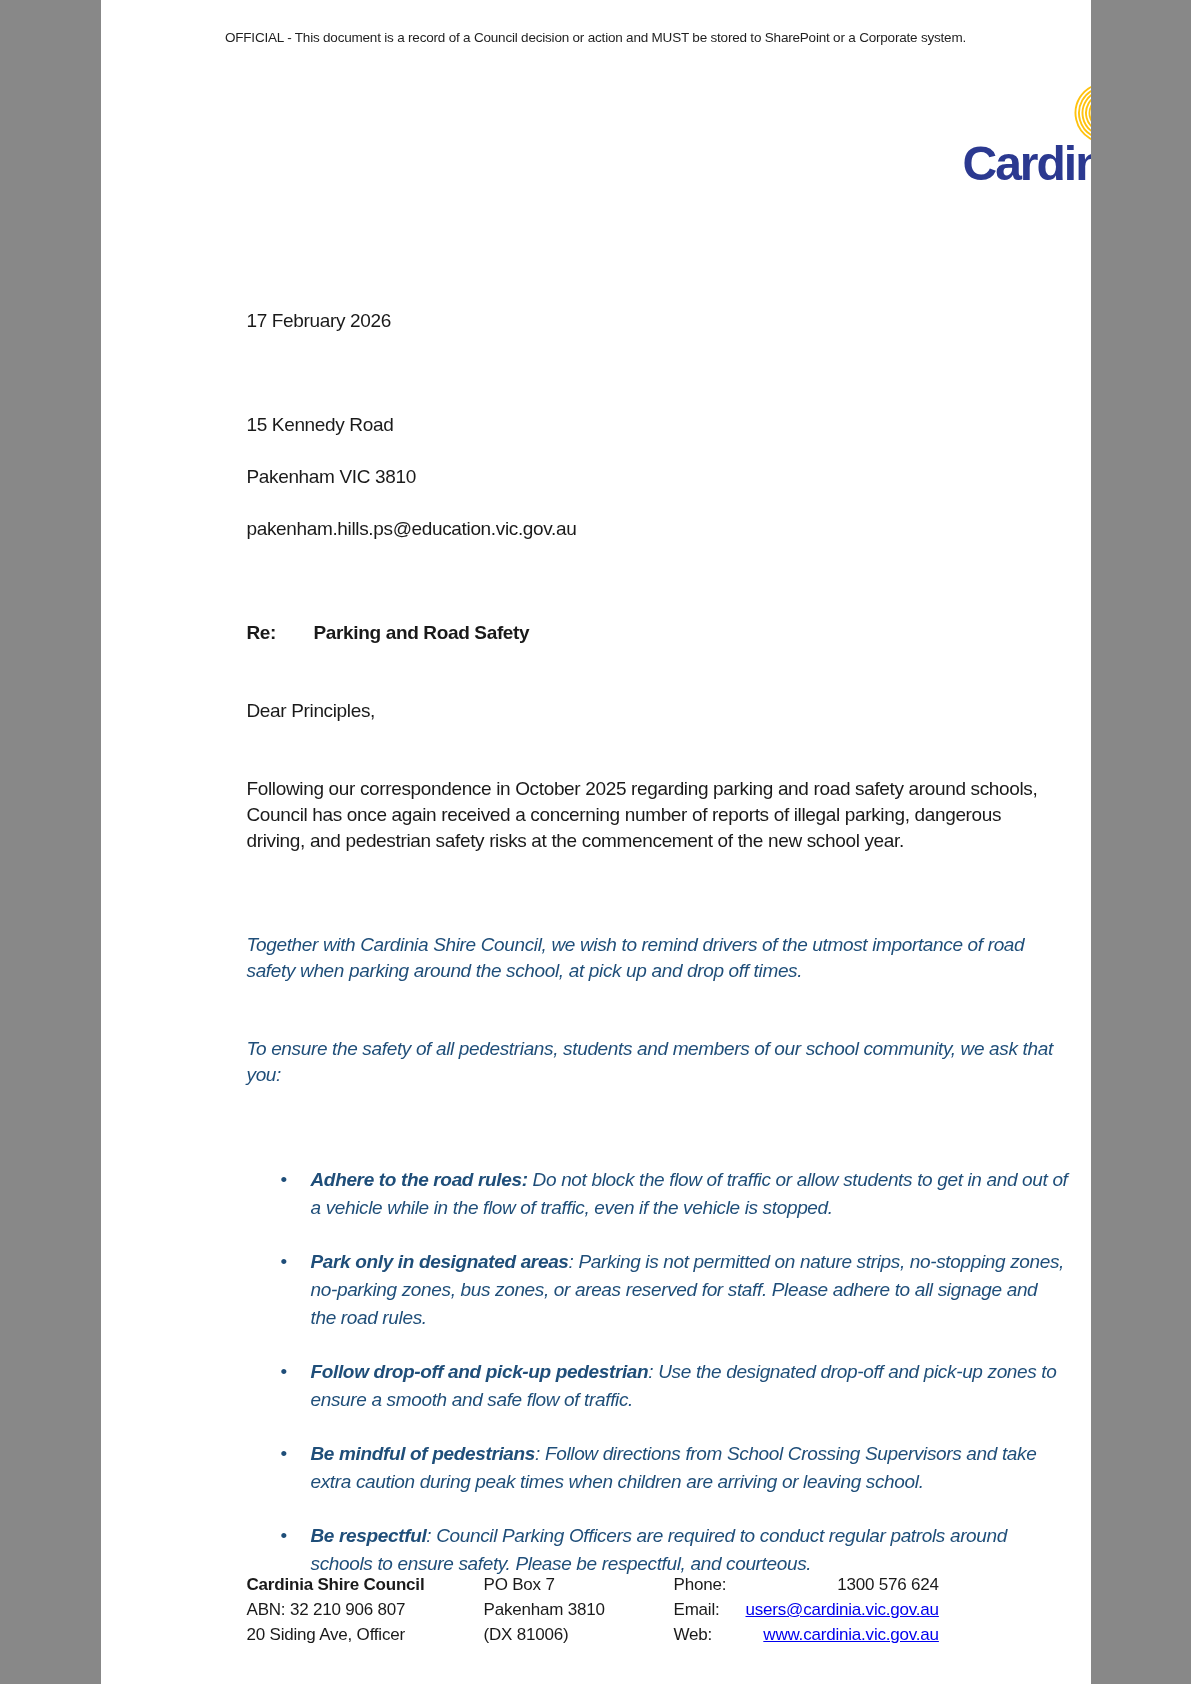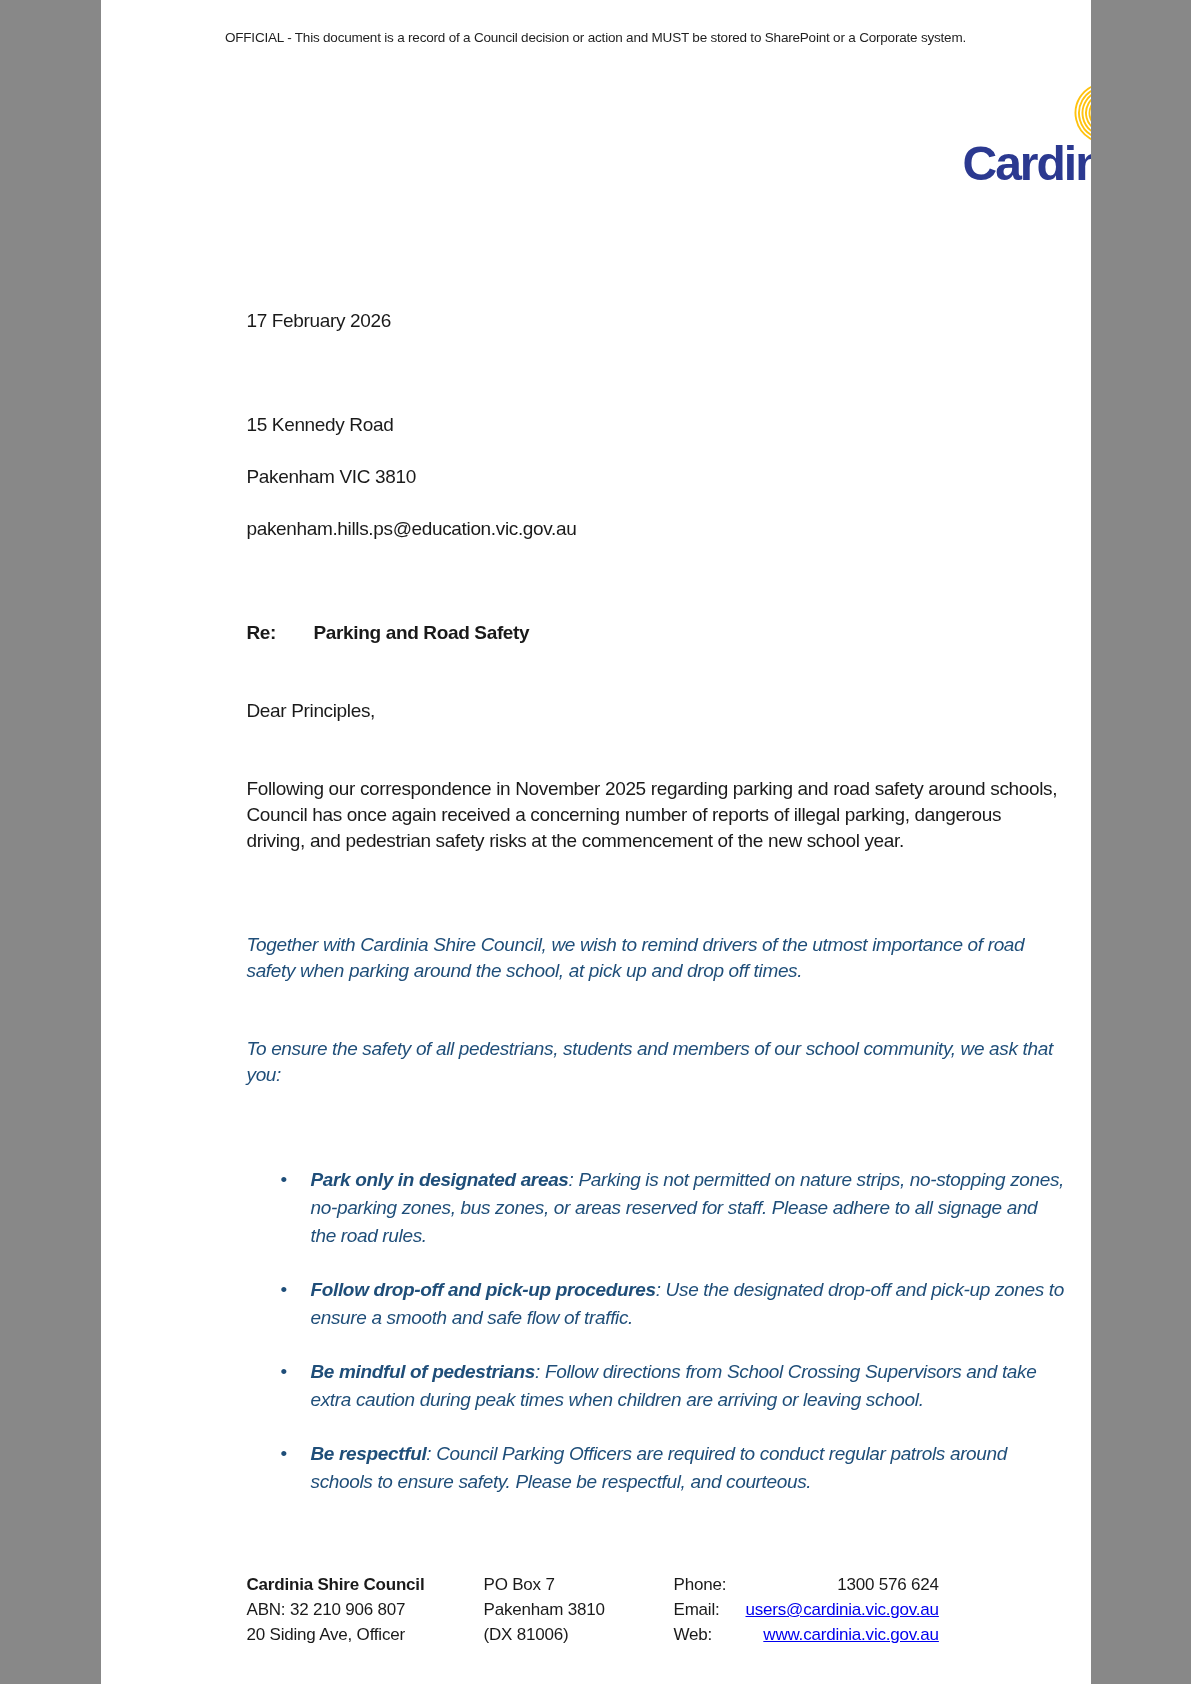"Following our correspondence in November" p.para { text: November -> October }
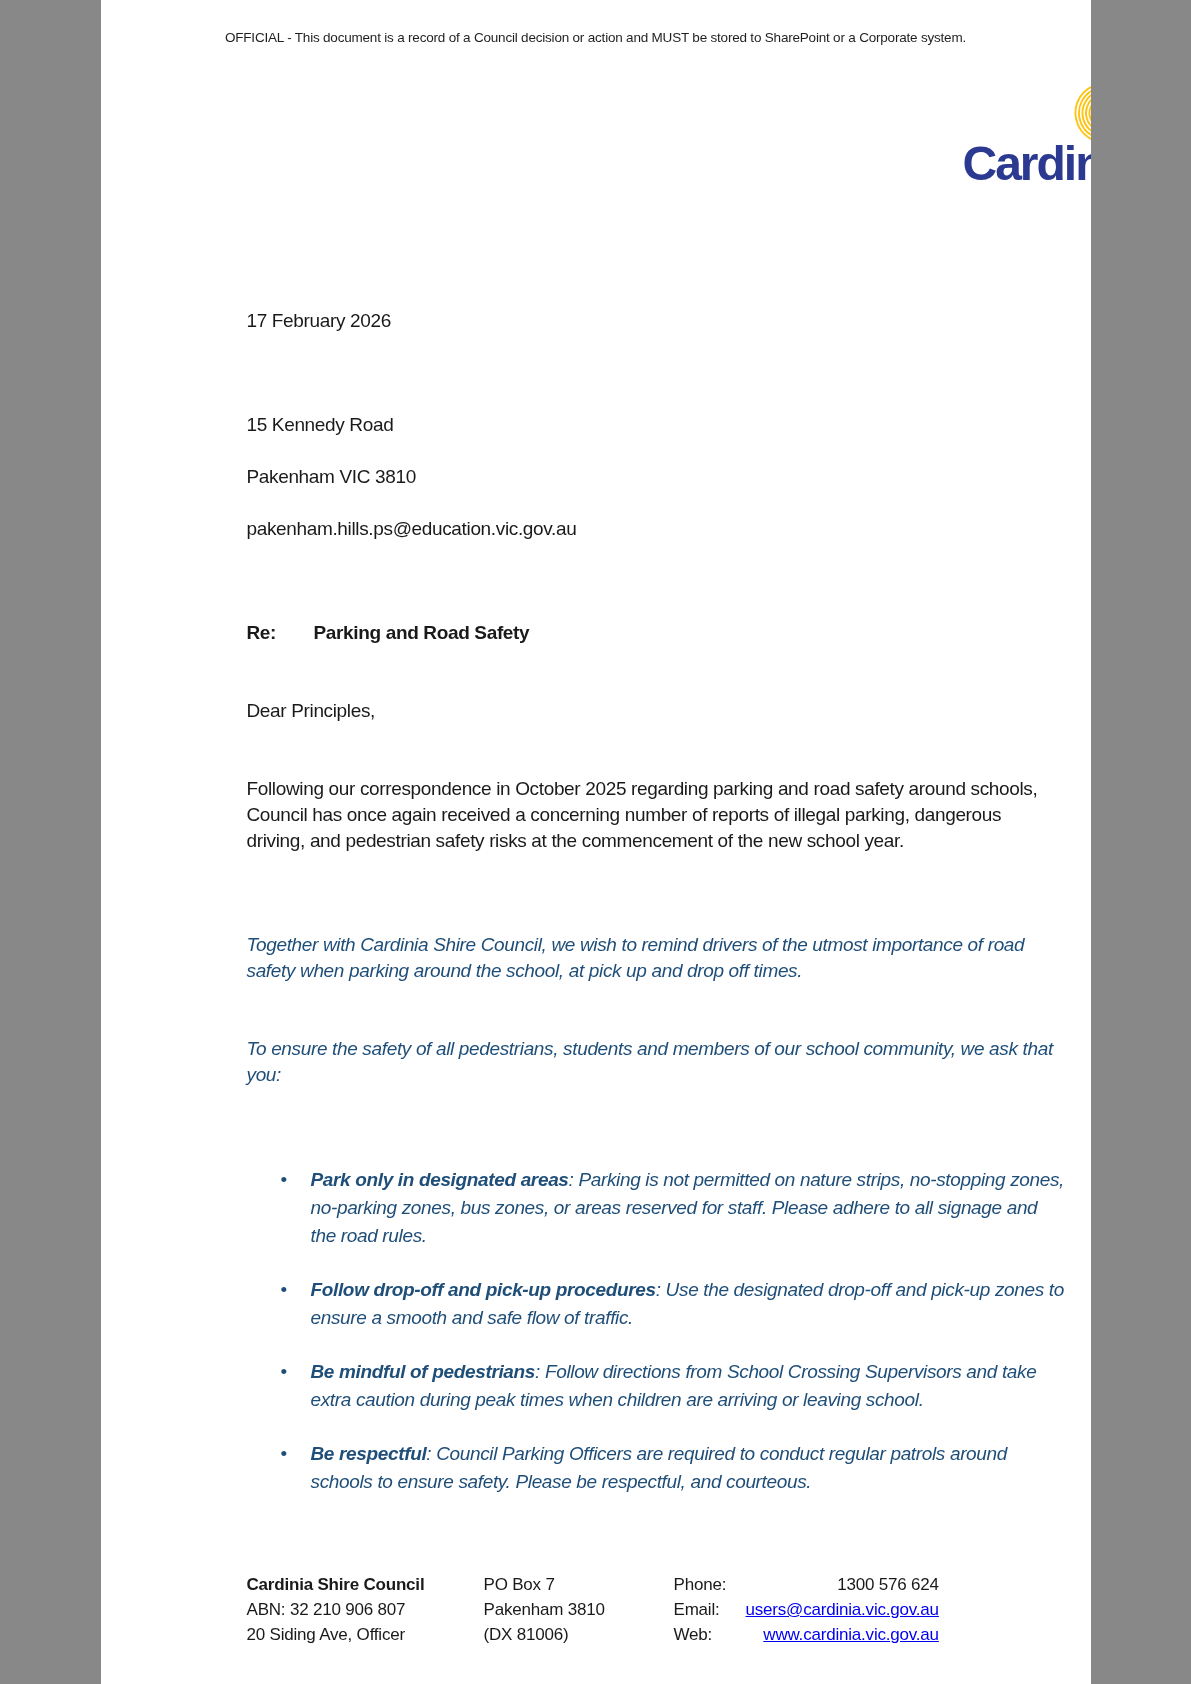"Adhere to the road rules:" li { html: none -> <li><span>Adhere to the road rules:</span><span> Do not block the flow of traffic or allow students to get in and out of a vehicle while in the flow of traffic, even if the vehicle is stopped.</span></li> }
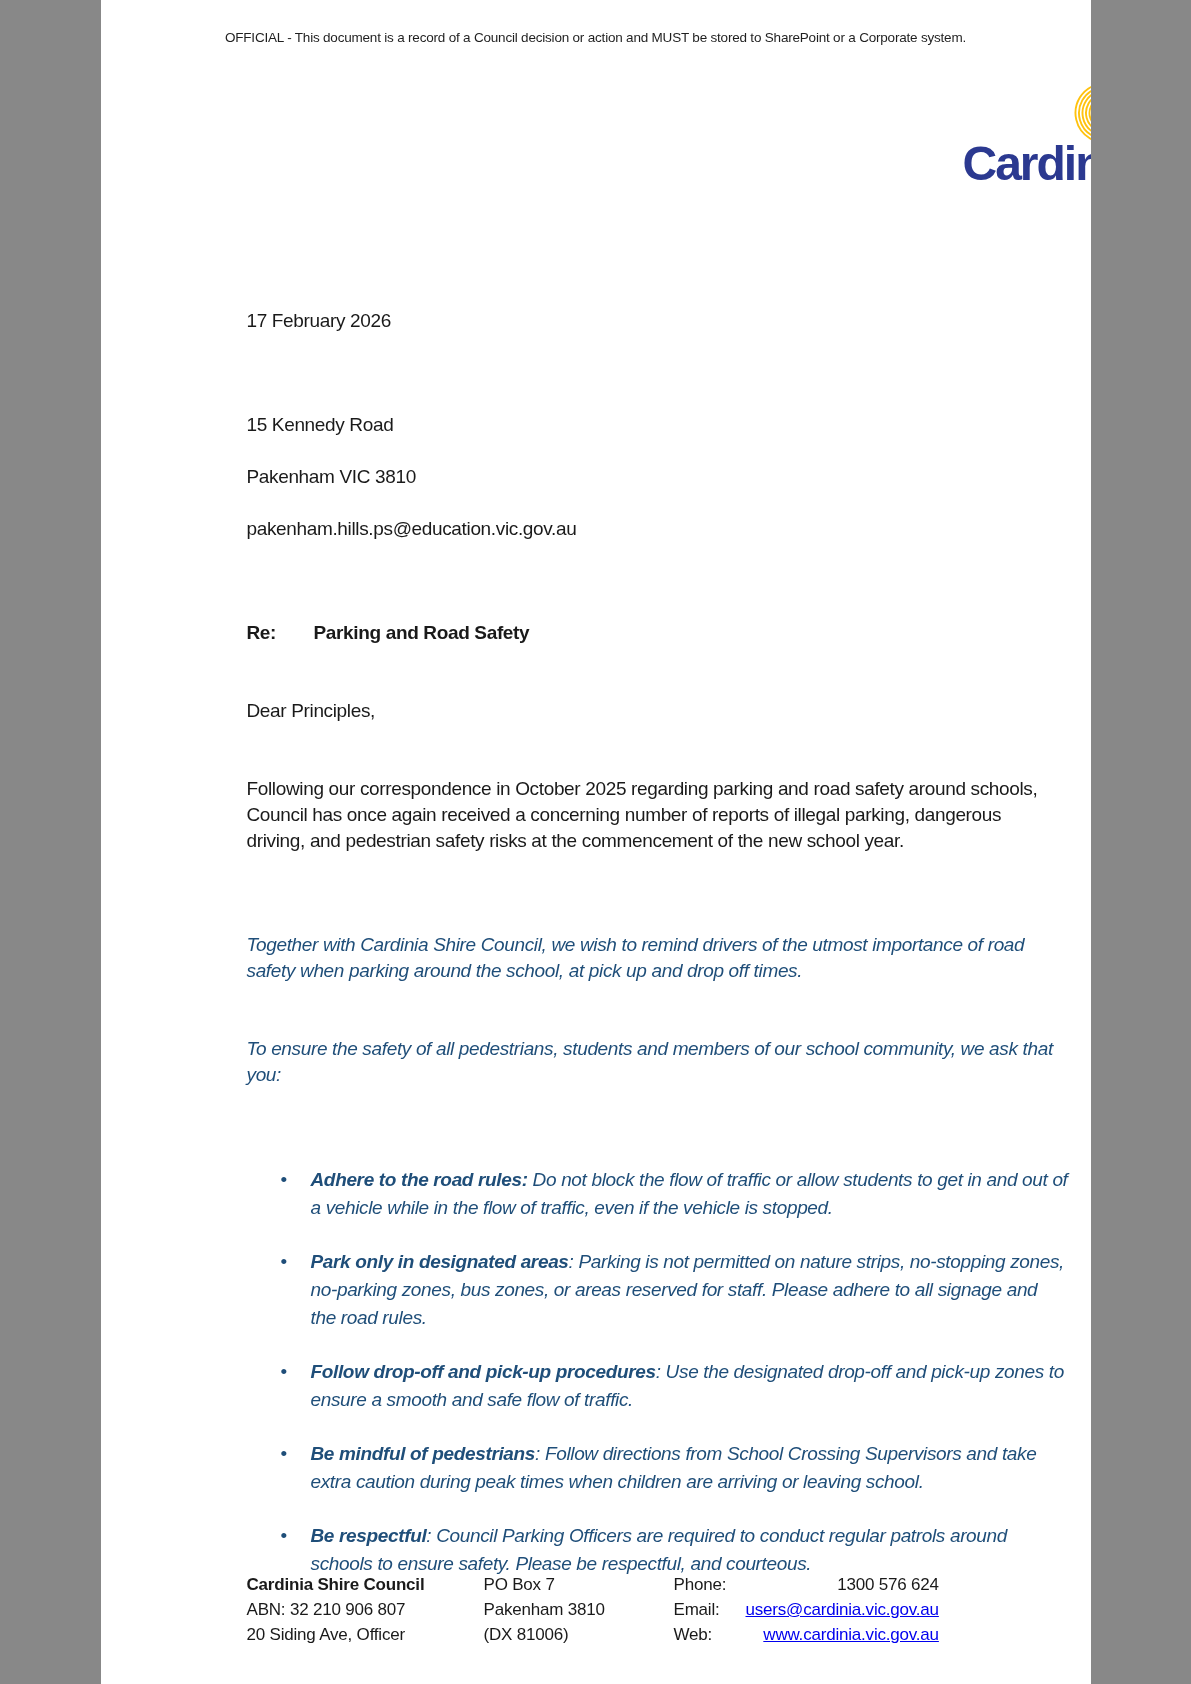"Follow drop-off and pick-up procedures" span.lead { text: procedures -> pedestrian }
